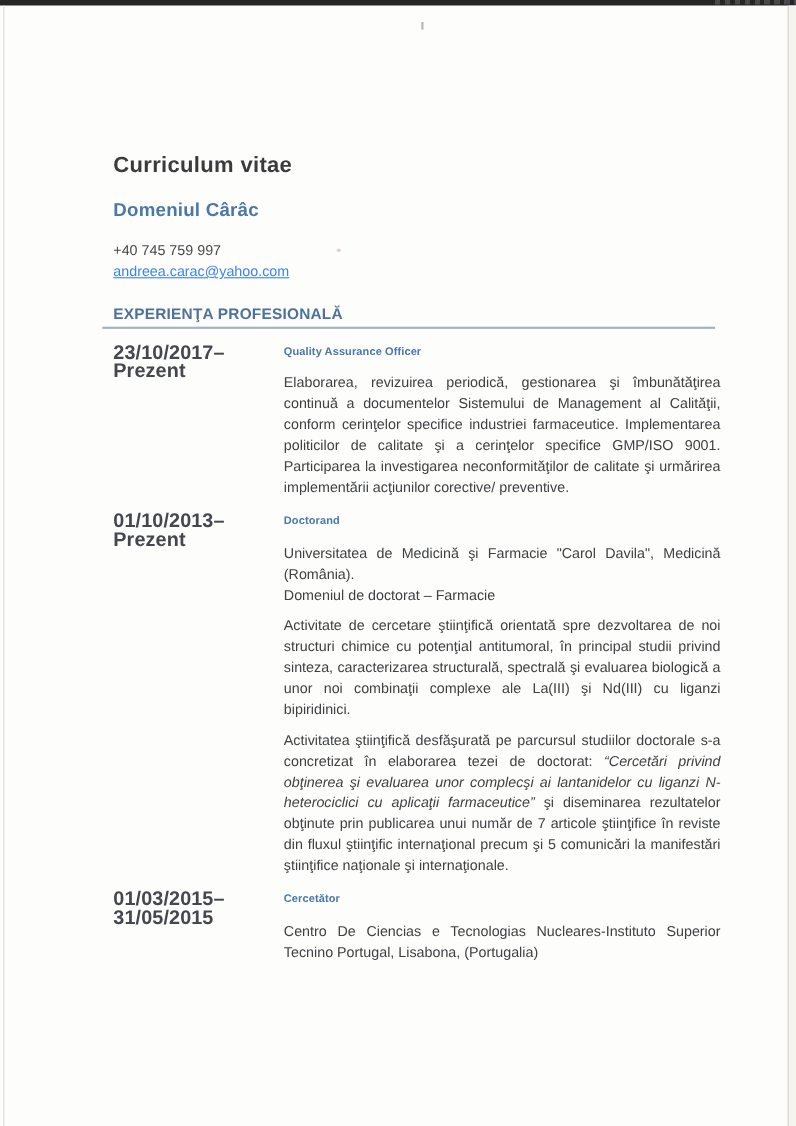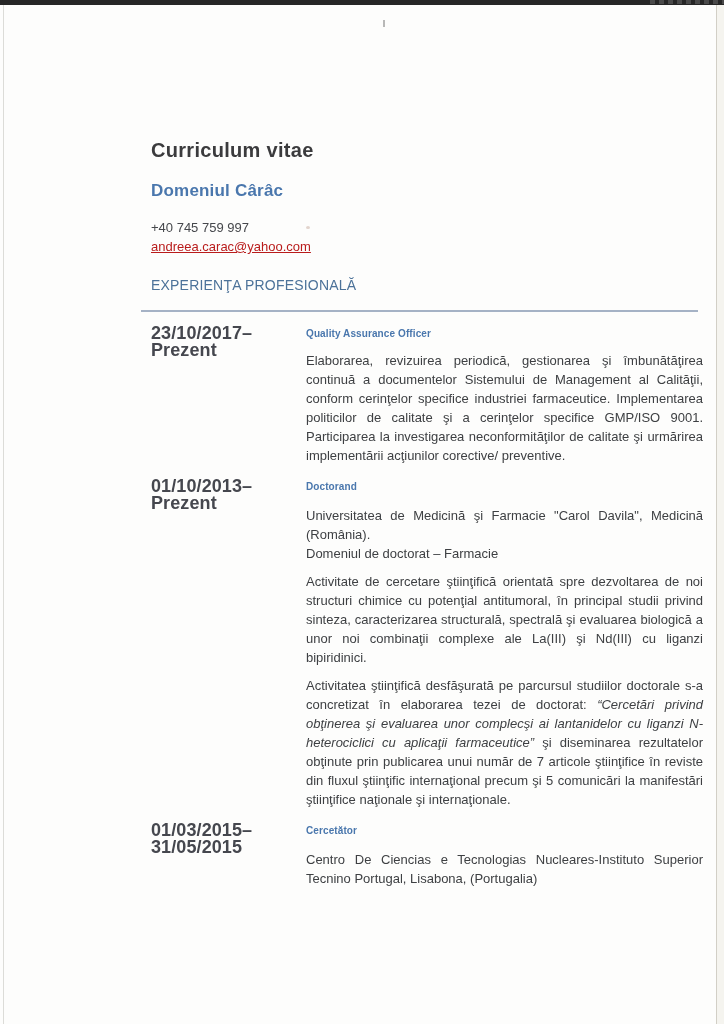"Curriculum vitae" .content { margin-left: 48px -> none }
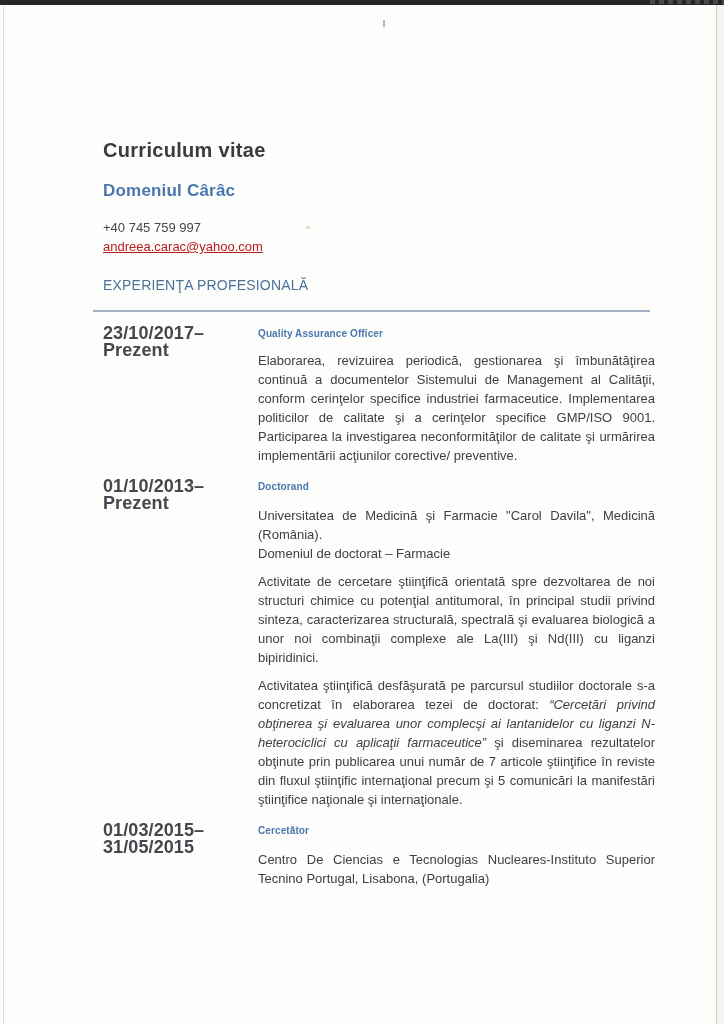"andreea.carac@yahoo.com" .email a { color: #b91c1c -> #3b82f6 }
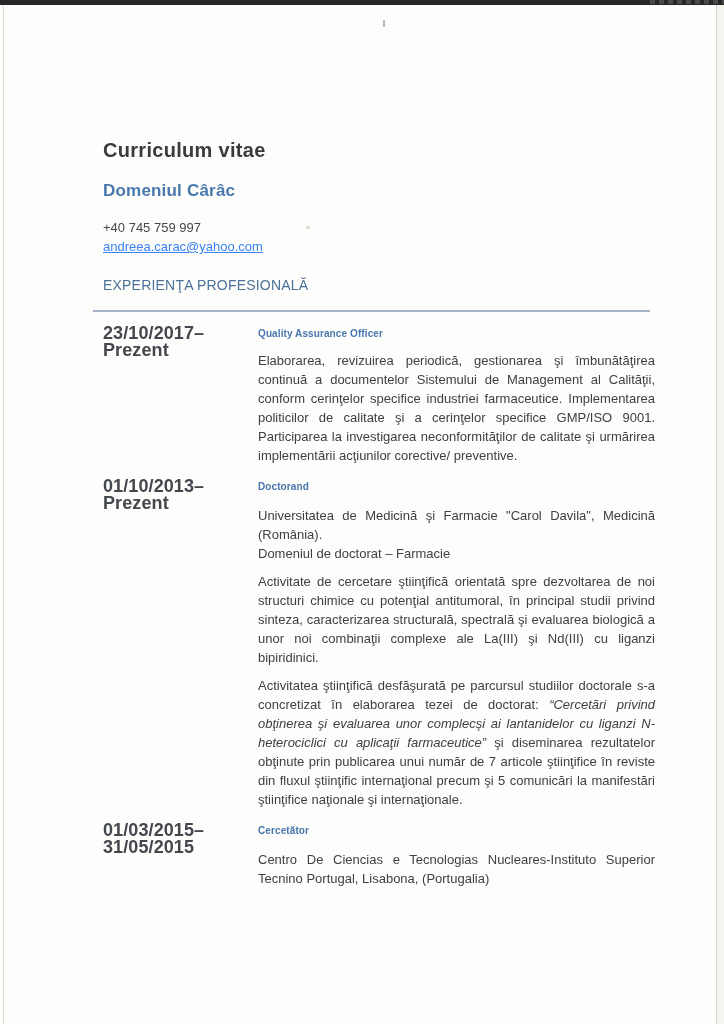"EXPERIENŢA PROFESIONALĂ" .section-heading { font-weight: normal -> bold; padding: 0 0 17px 10px -> 0 0 4px 10px }
